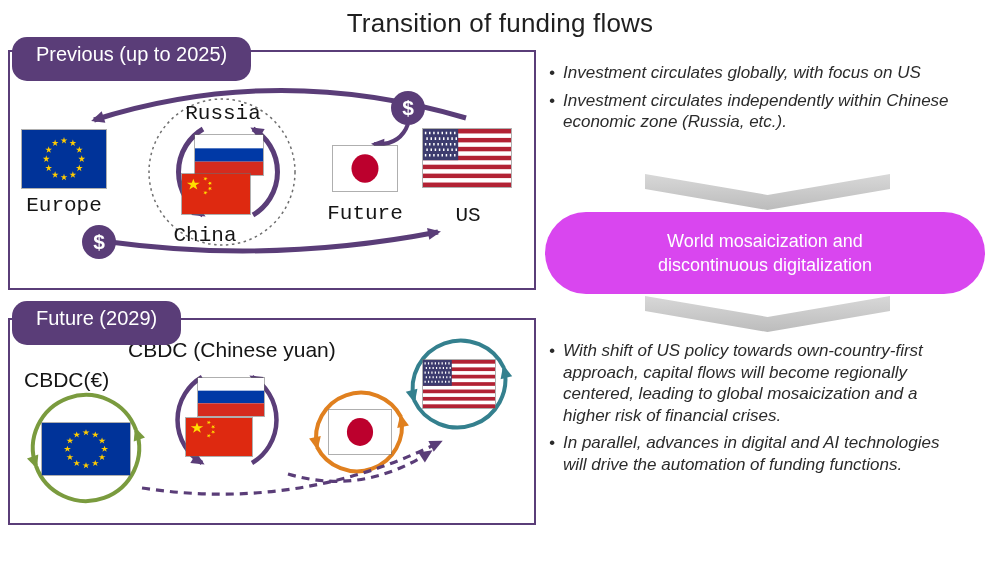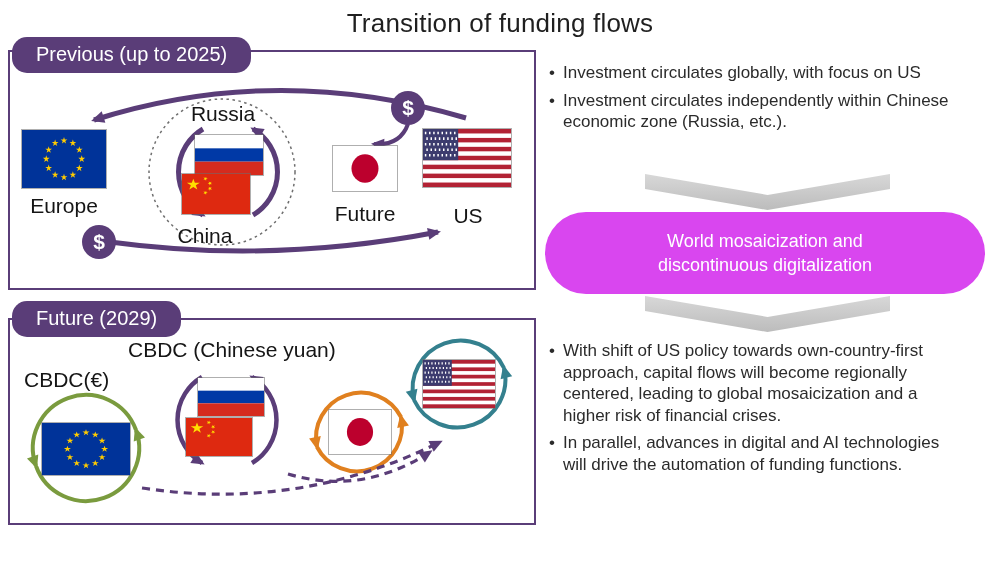"Previous (up to 2025)" .tab { padding: 7px 24px 9px -> 7px 24px 17px }
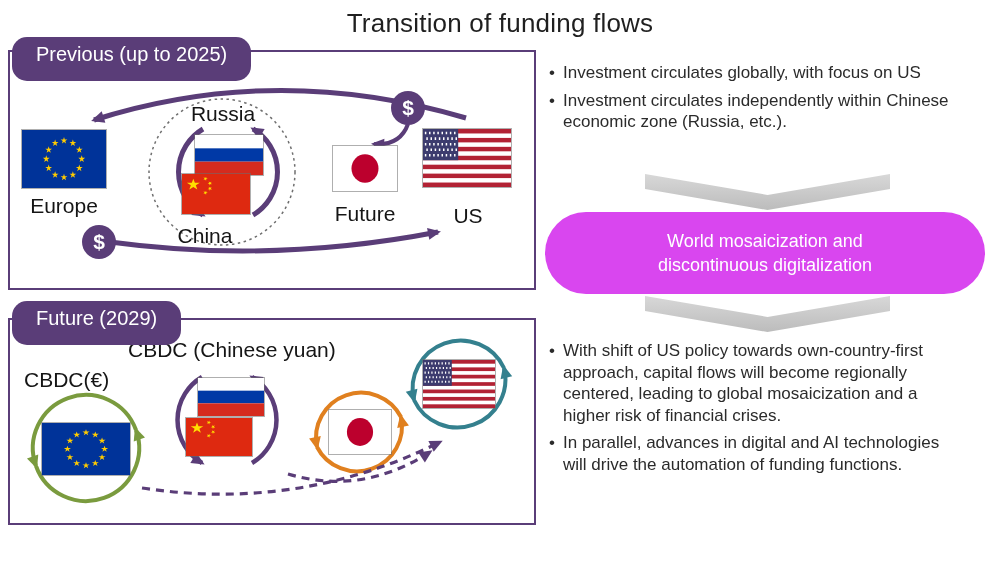"Investment circulates globally, with" .bullets { font-style: none -> italic }
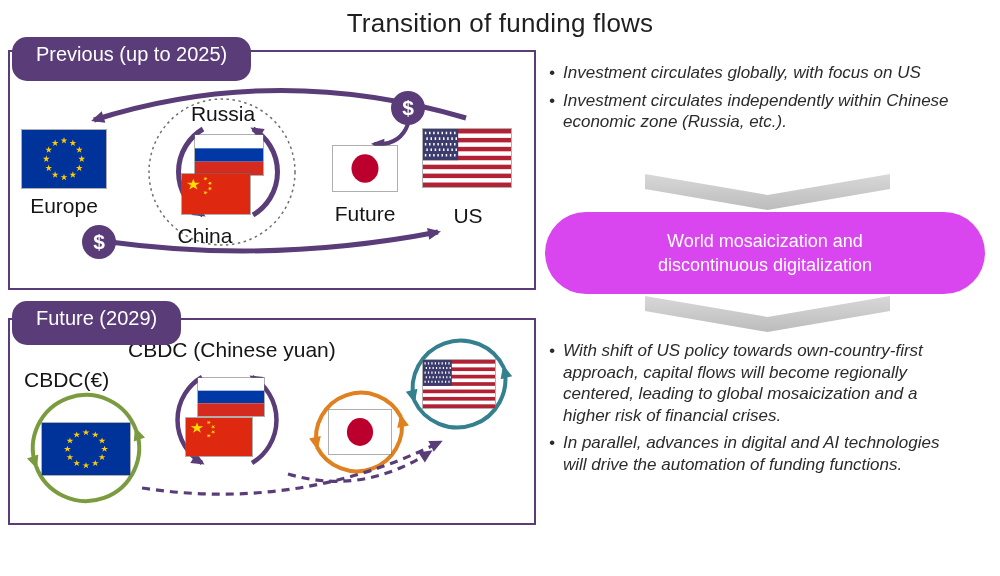"Russia" .lbl--c { font-family: none -> Liberation Mono, monospace }
